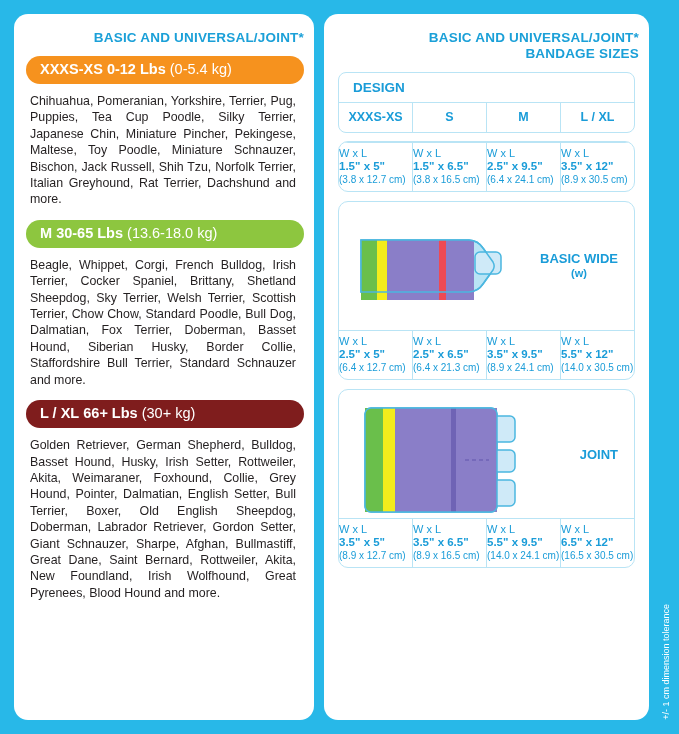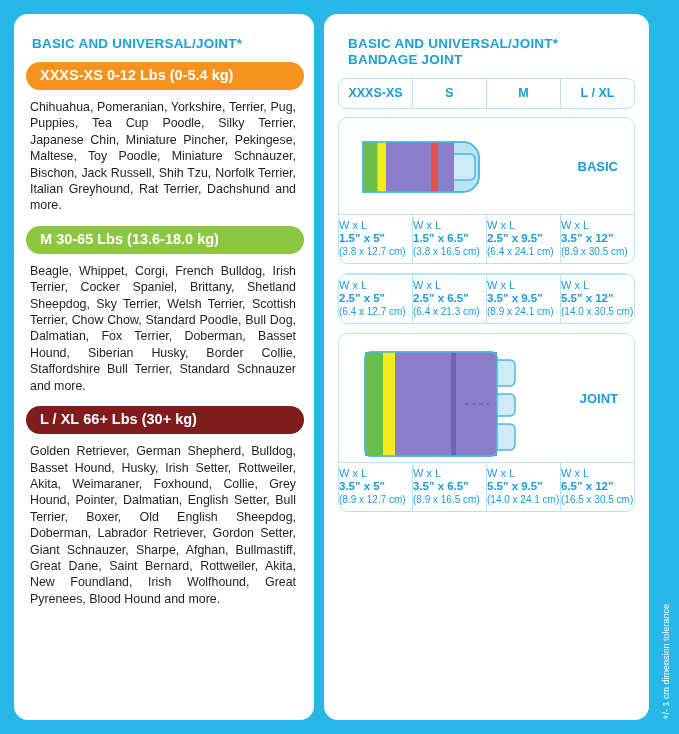"BASIC AND UNIVERSAL/JOINT*" .panel-title { margin: 8px 0 10px 6px -> 2px 0 10px 6px; text-align: none -> right }
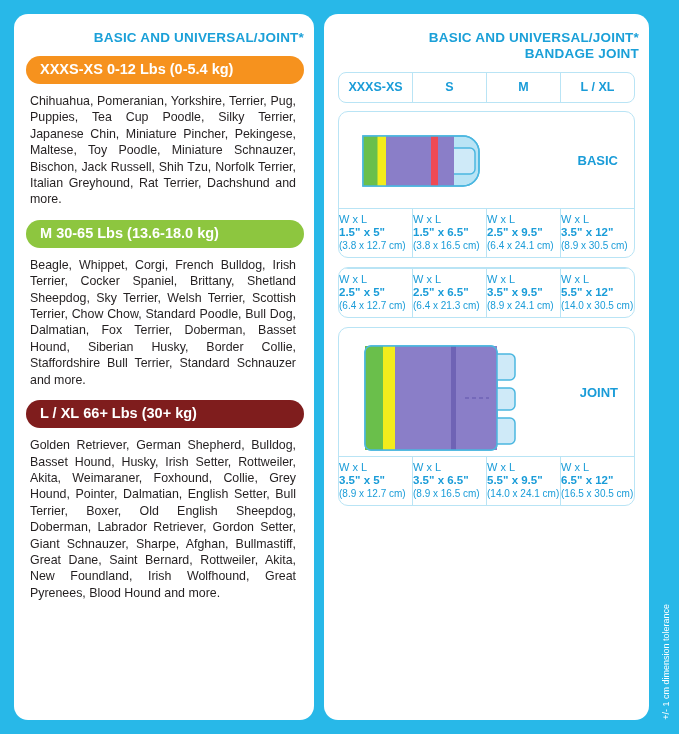"BANDAGE JOINT" div { text: JOINT -> SIZES }
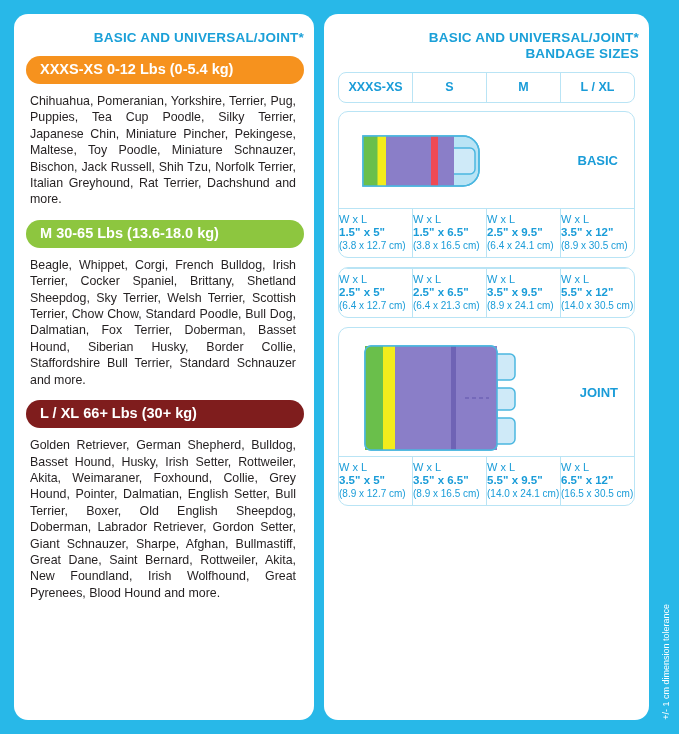"(0-5.4 kg)" .badge .kg { font-weight: bold -> normal }
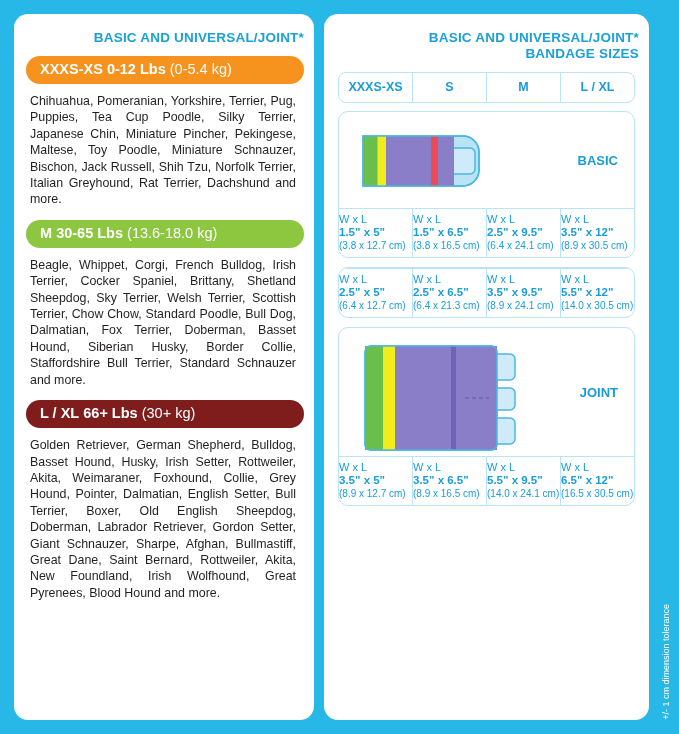"DESIGN" div.design-head { html: none -> <div>DESIGN</div> }
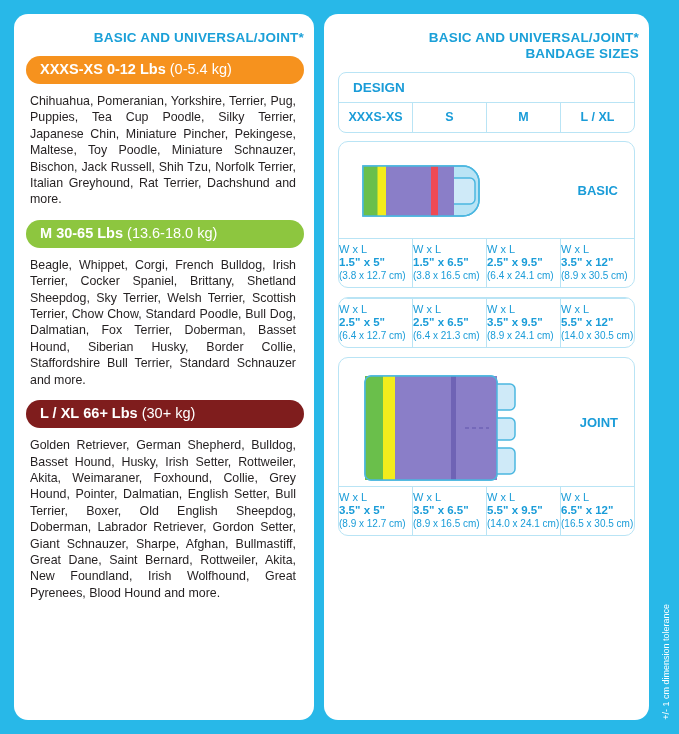"BASIC" div.product-art { html: <div> <svg> <path></path> <rect></rect> <rect></rect> <rect></rect> <rect></rect> <rect></rect> <rect></rect> <path></path> <path></path> </svg> <div>BASIC</div> </div> -> none }
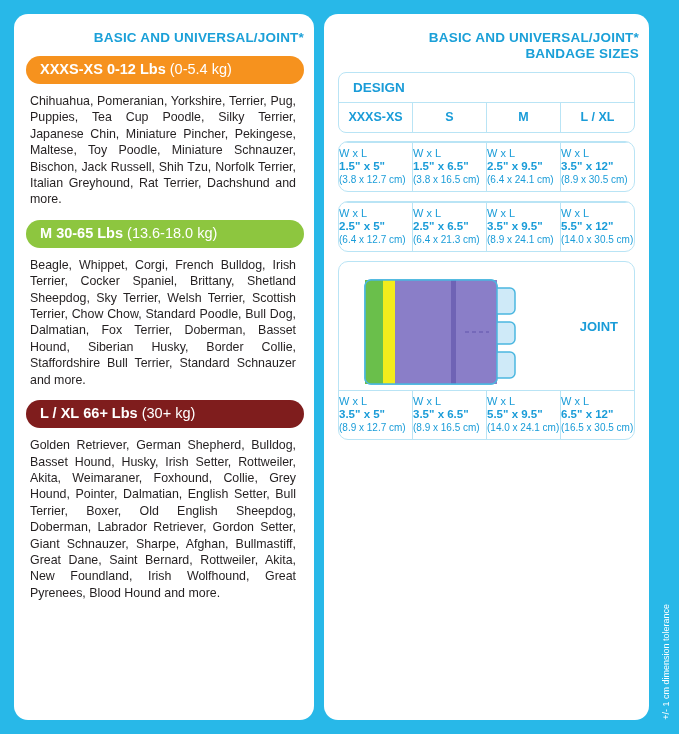"BASIC WIDE" div.product-art { html: none -> <div> <svg> <path></path> <rect></rect> <rect></rect> <rect></rect> <rect></rect> <rect></rect> <rect></rect> <path></path> </svg> <div> <span>BASIC WIDE</span> <span>(w)</span> </div> </div> }
